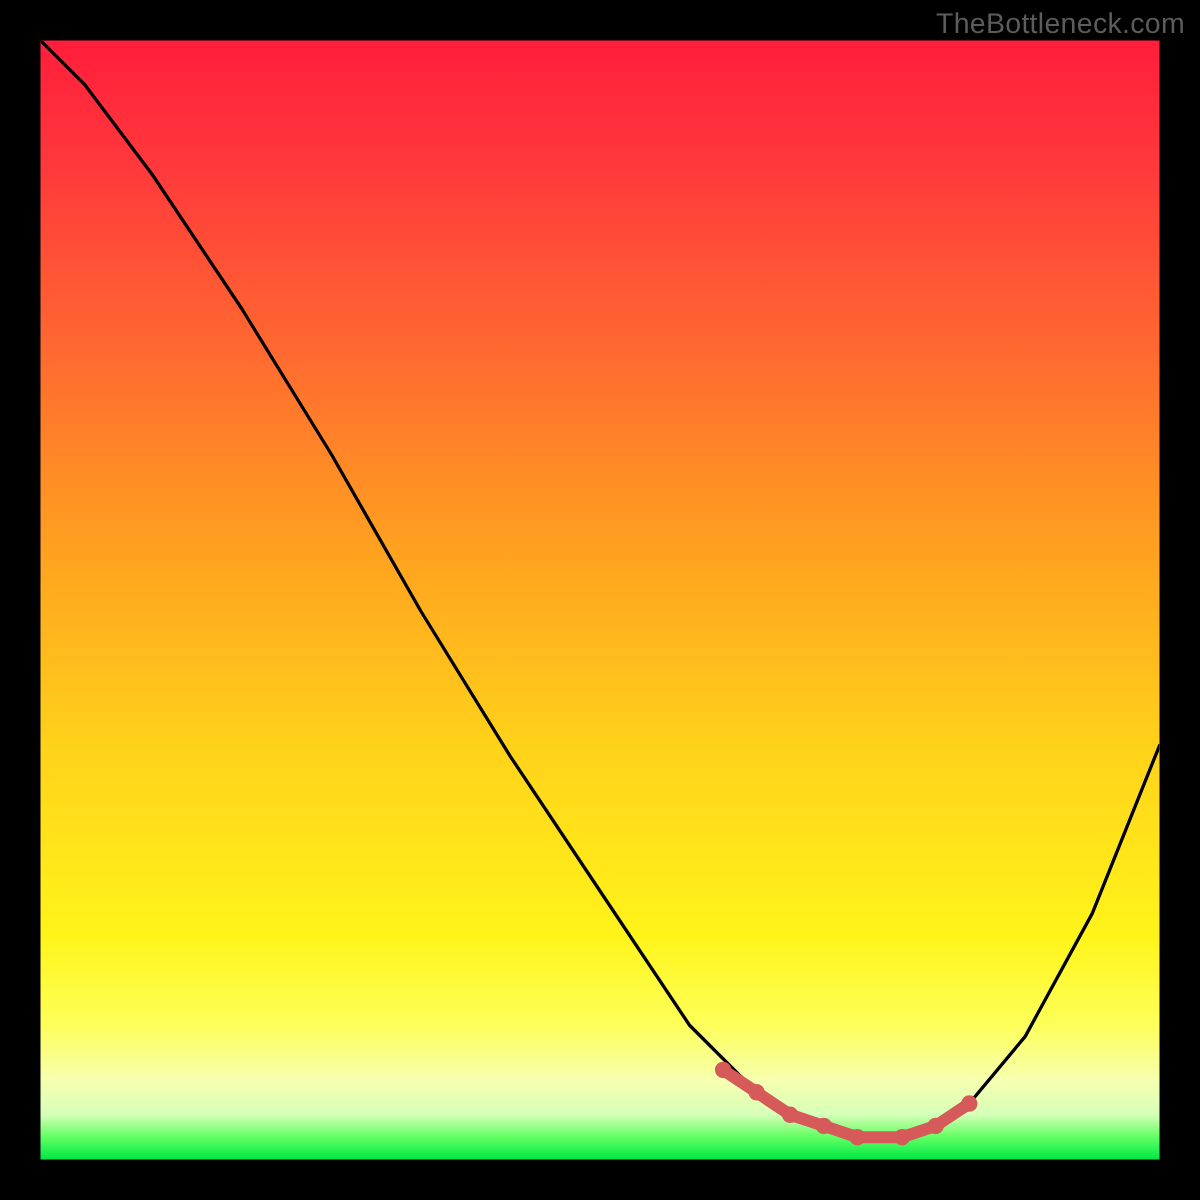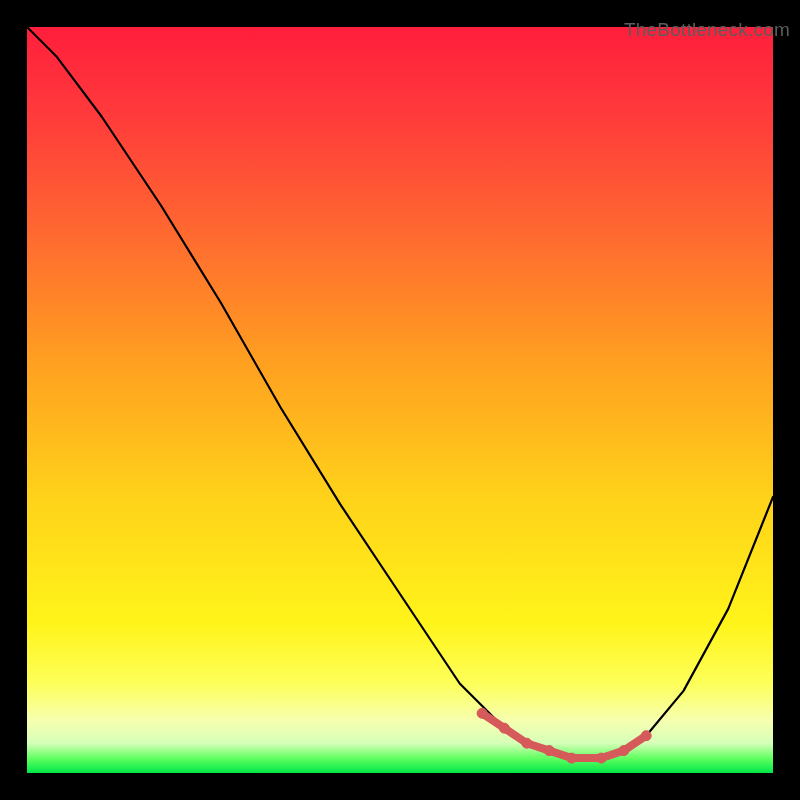"TheBottleneck.com" .watermark { top: 19px -> 6px }
